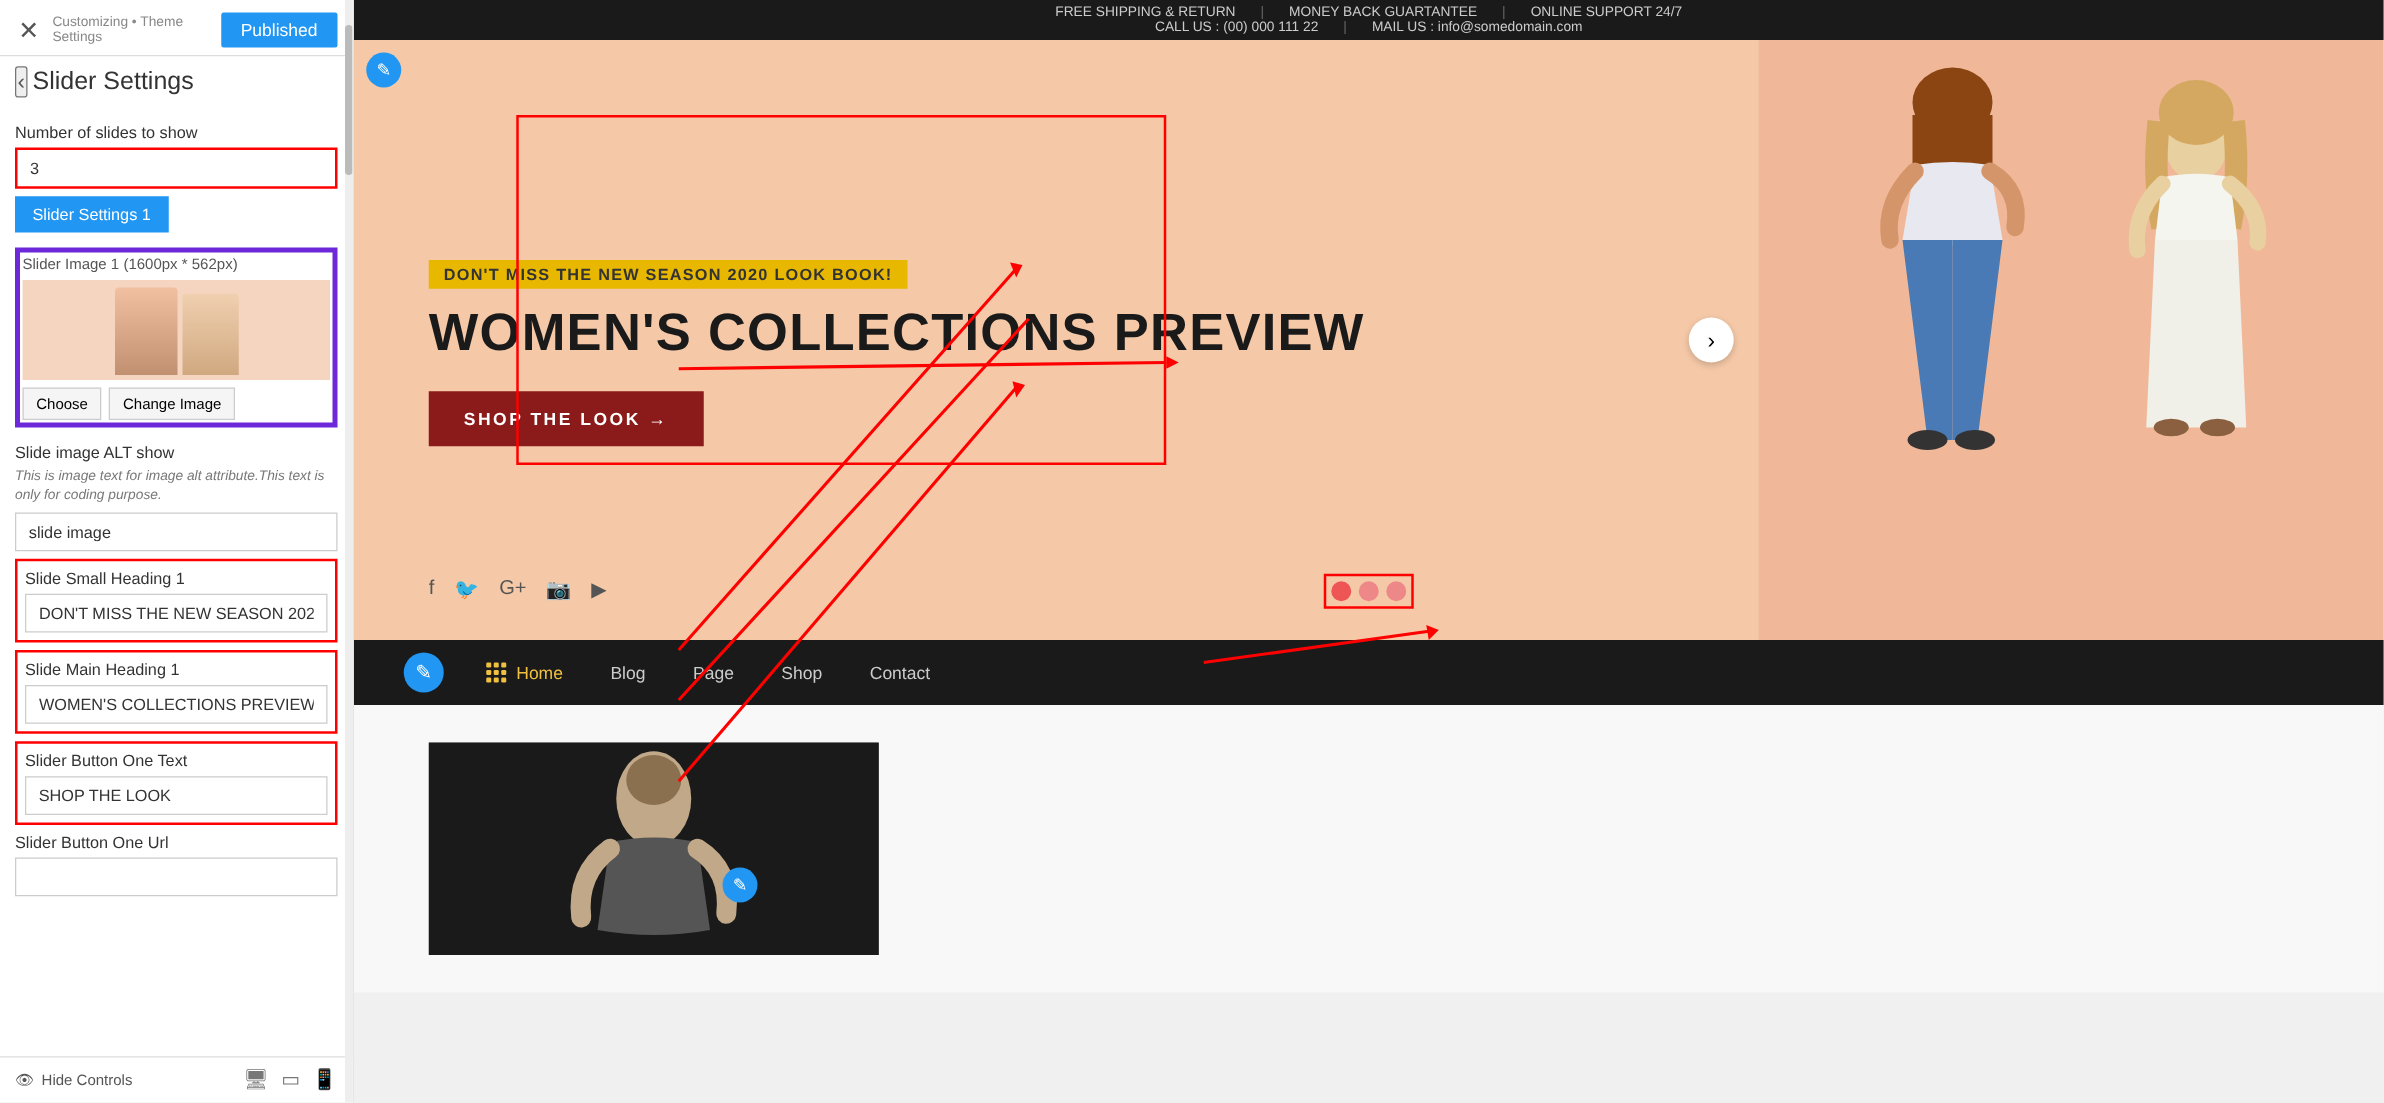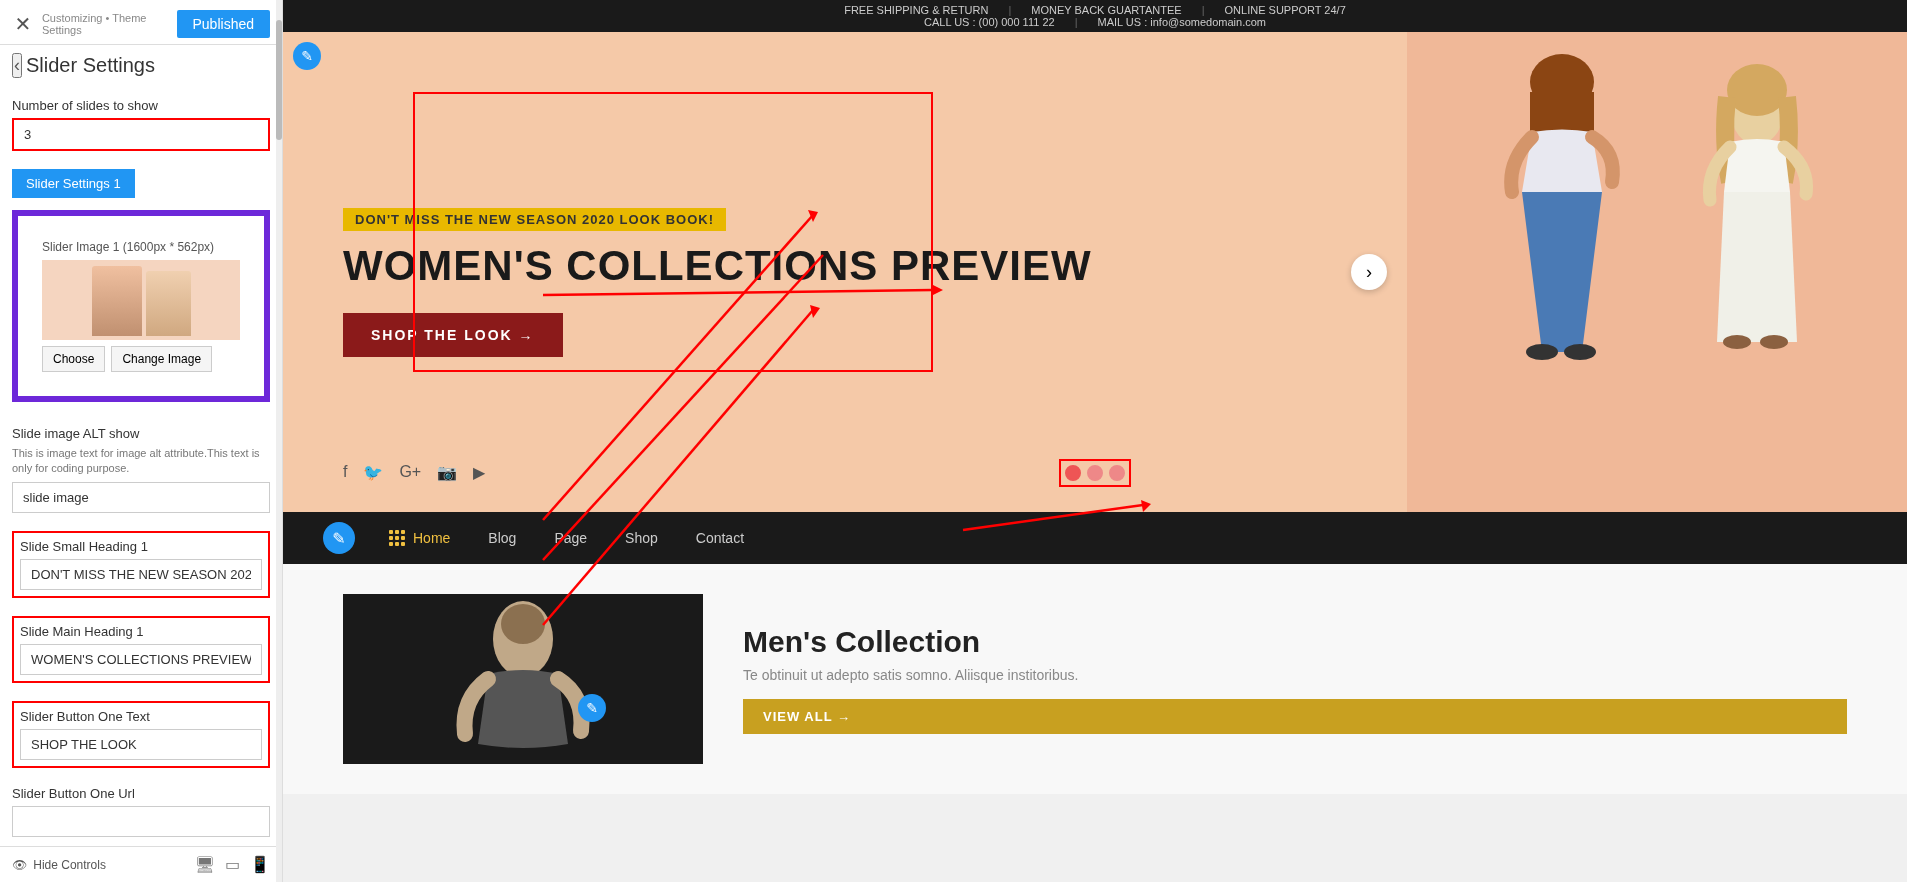"Number of slides to show" .field-group { margin-bottom: 18px -> 6px }
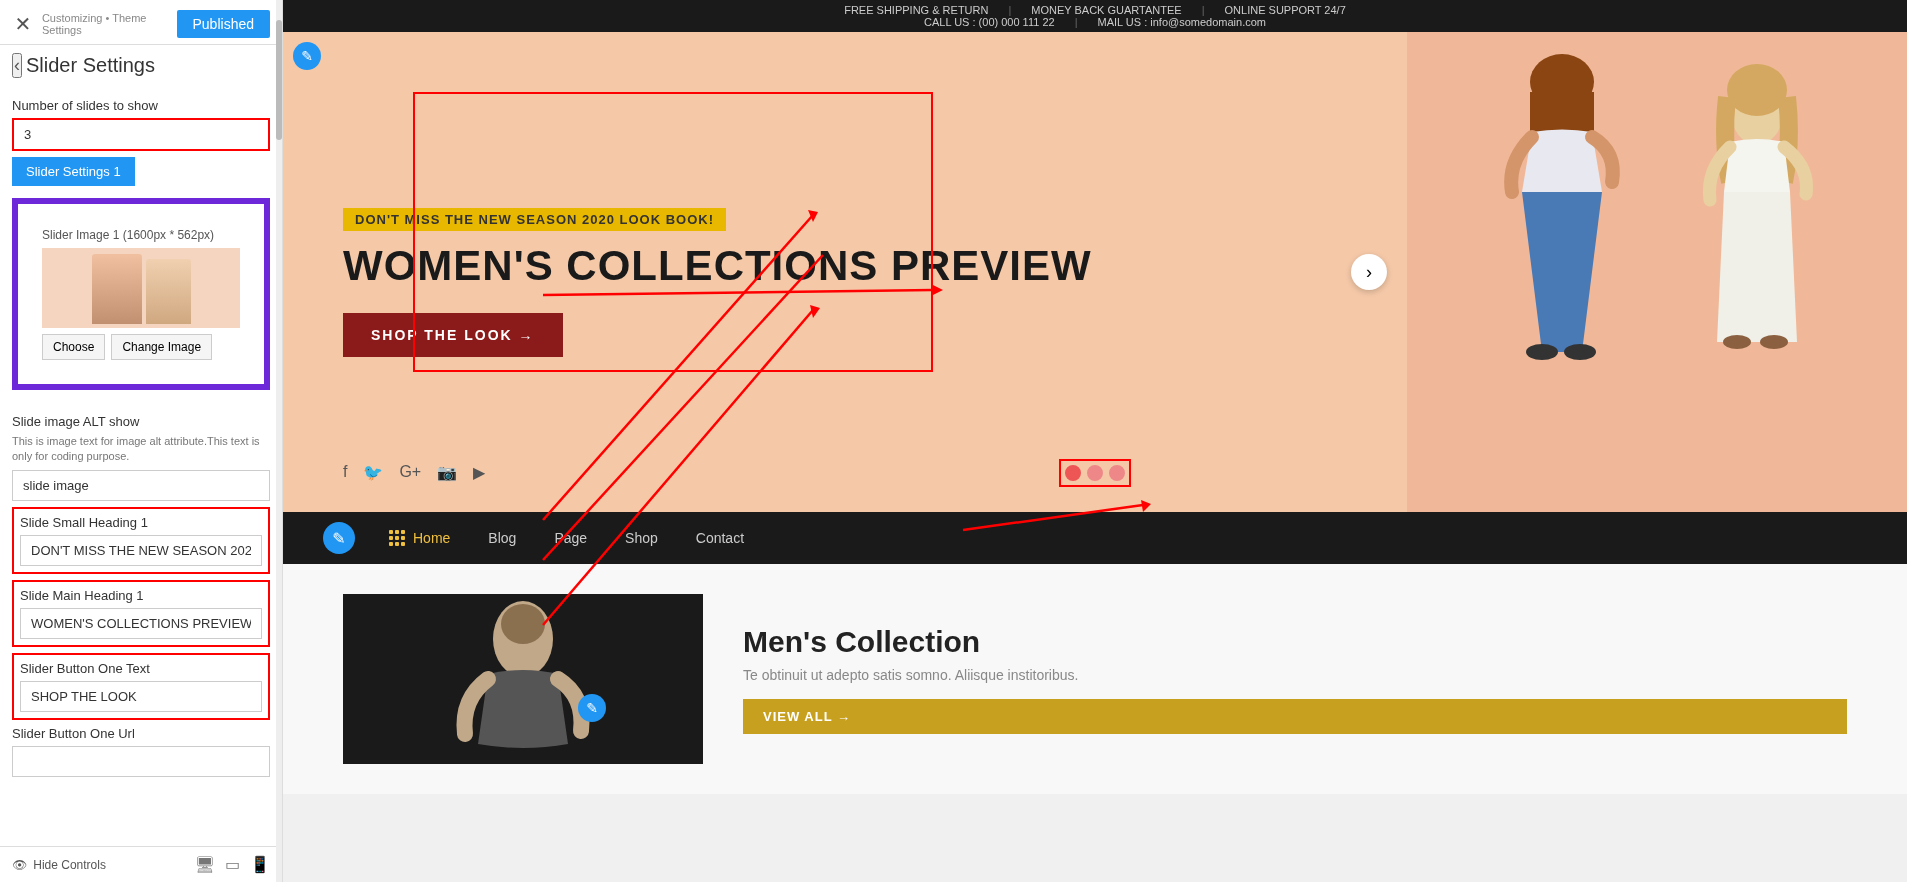"Slider Image 1 (1600px *" .image-preview-box { border: 6px solid #6d28d9 -> 4px solid #6d28d9; margin-bottom: 24px -> 12px; padding: 24px -> 2px }
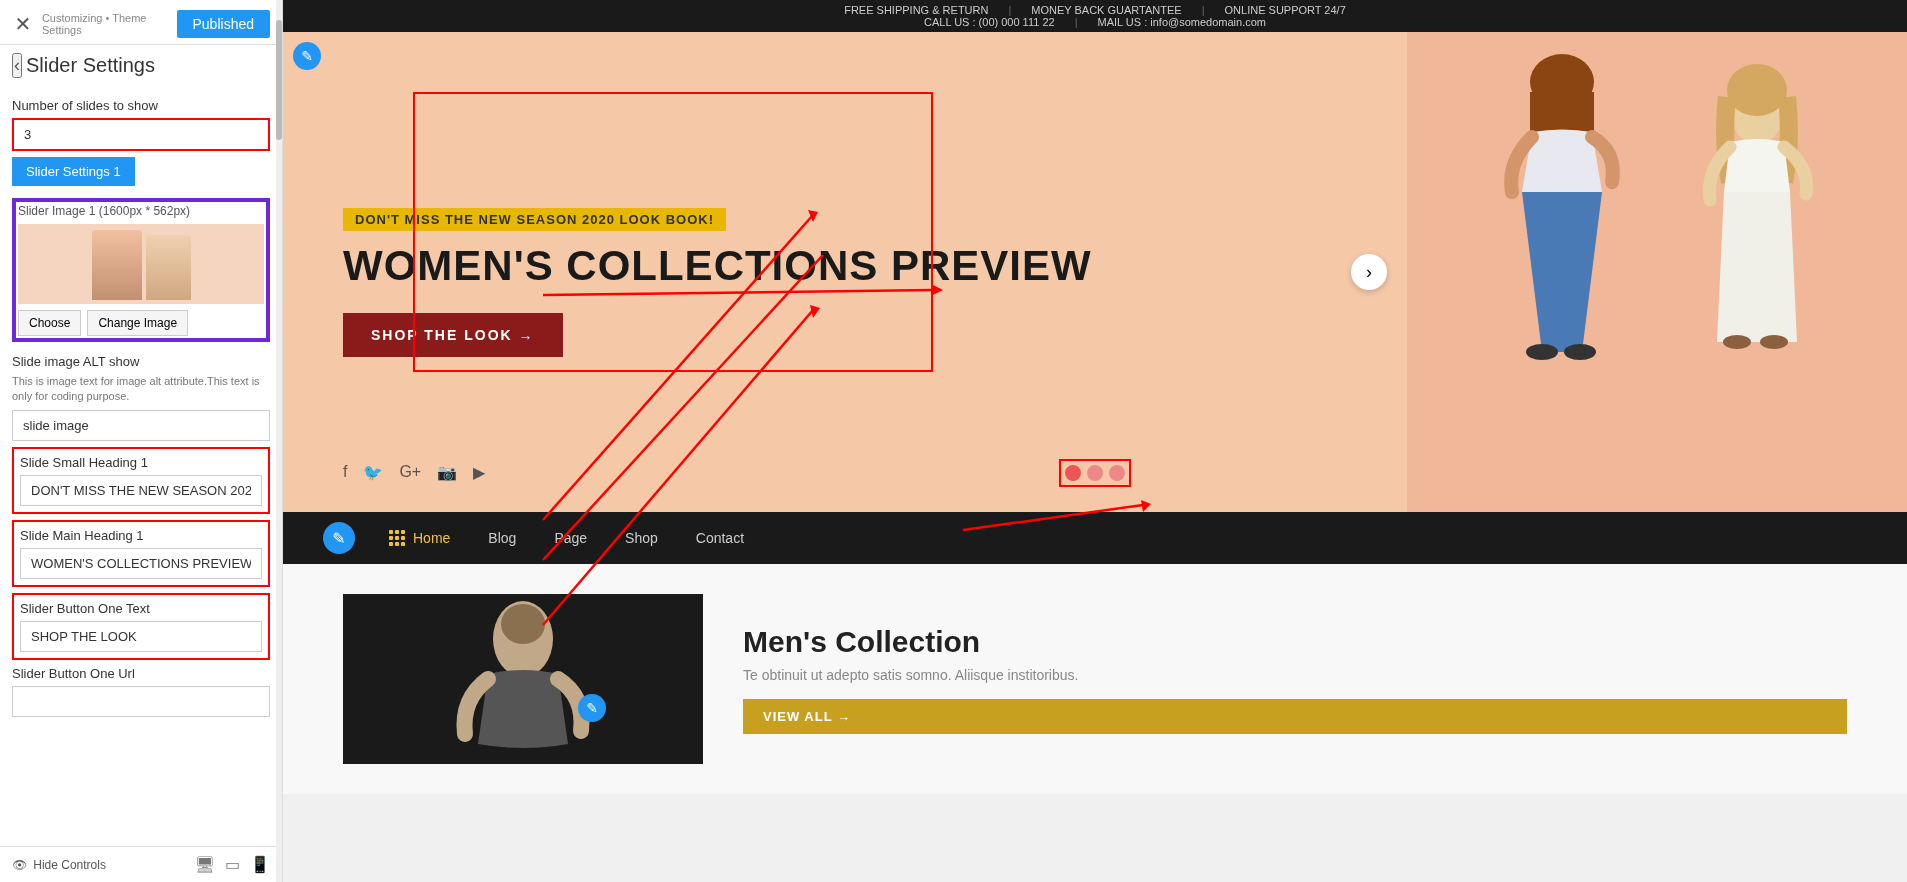"This is image text for" .field-desc { font-style: none -> italic }
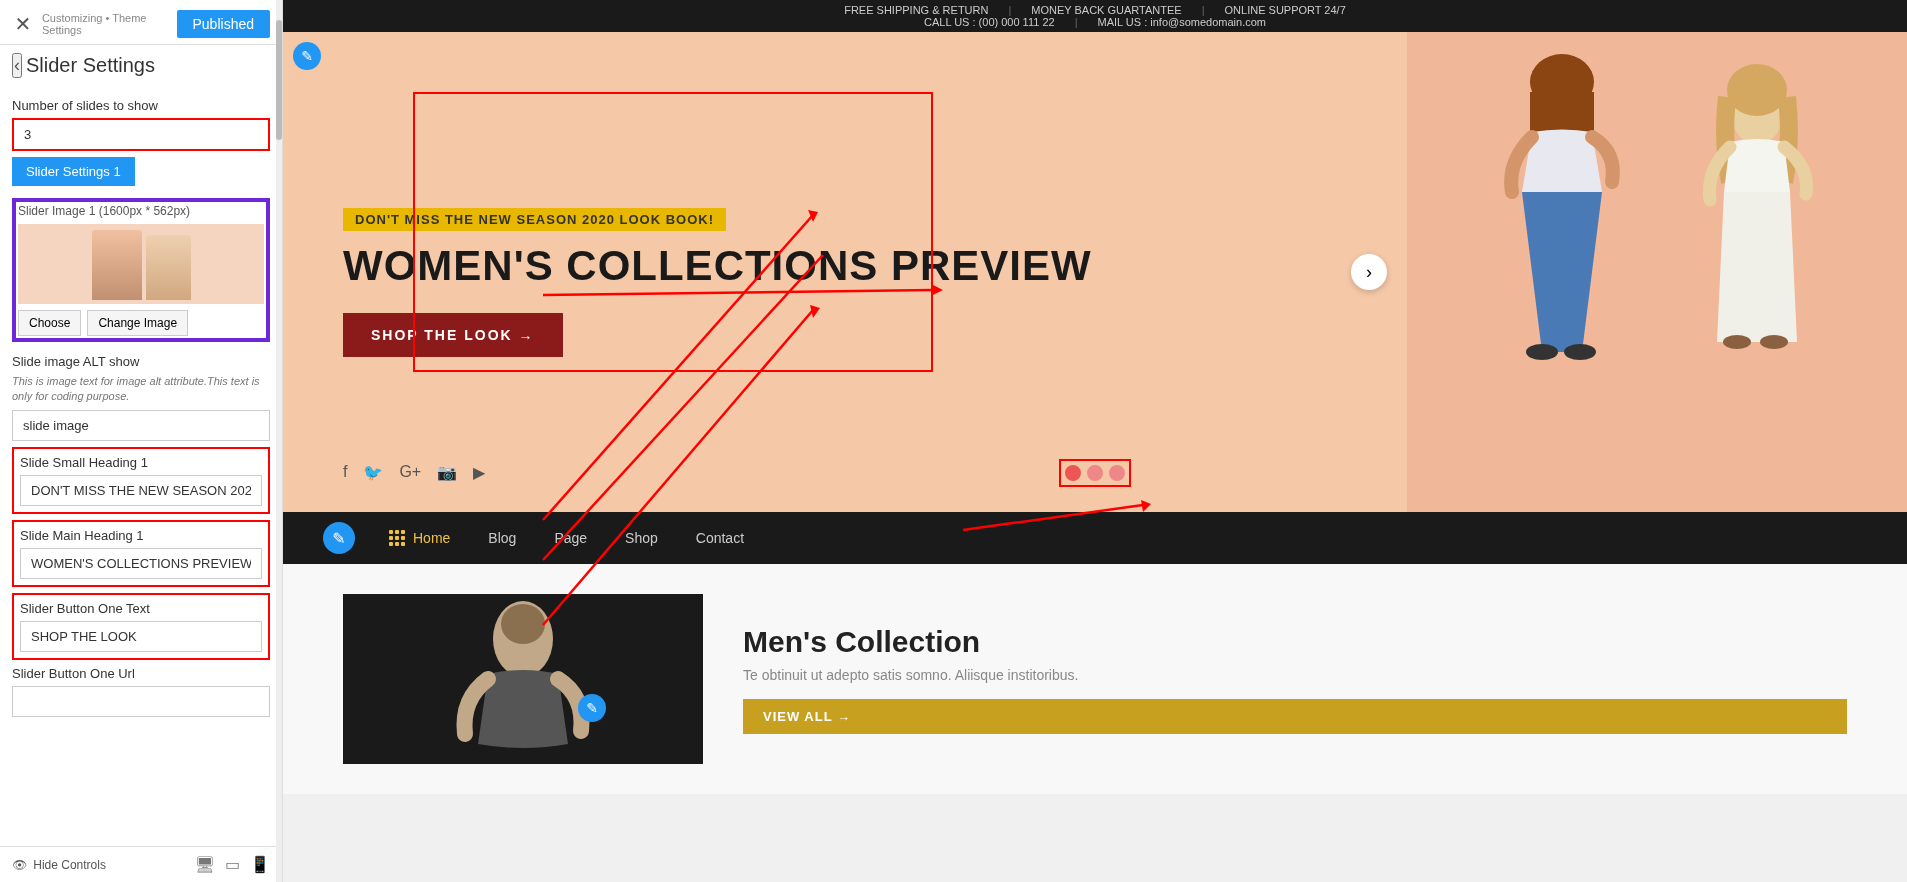"Men's Collection" div.mens-collection-info { html: <div> <h2>Men's Collection</h2> <p>Te obtinuit ut adepto satis somno. Aliisque institoribus.</p> <button>VIEW ALL →</button> </div> -> none }
